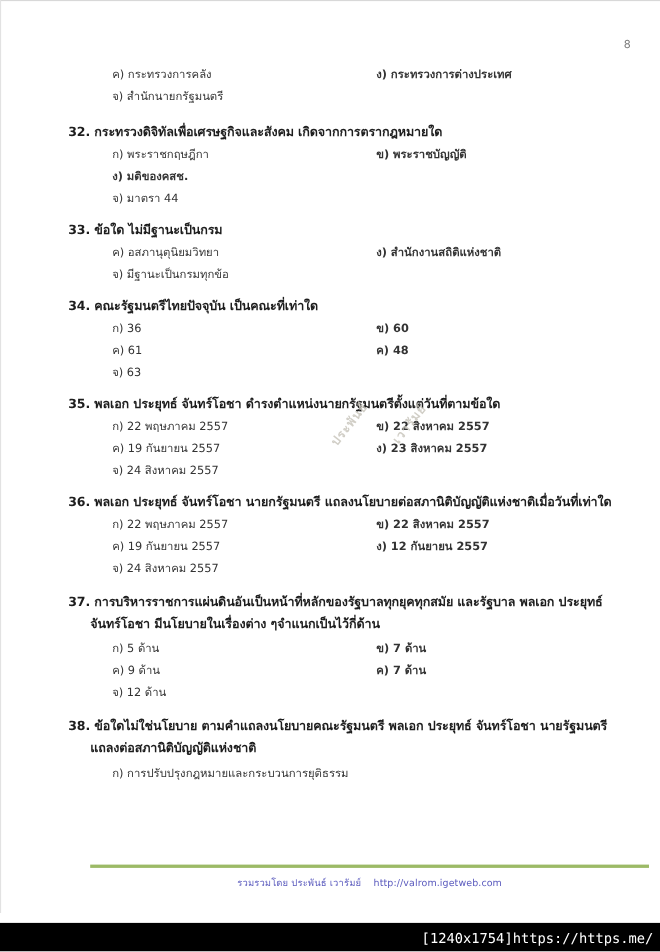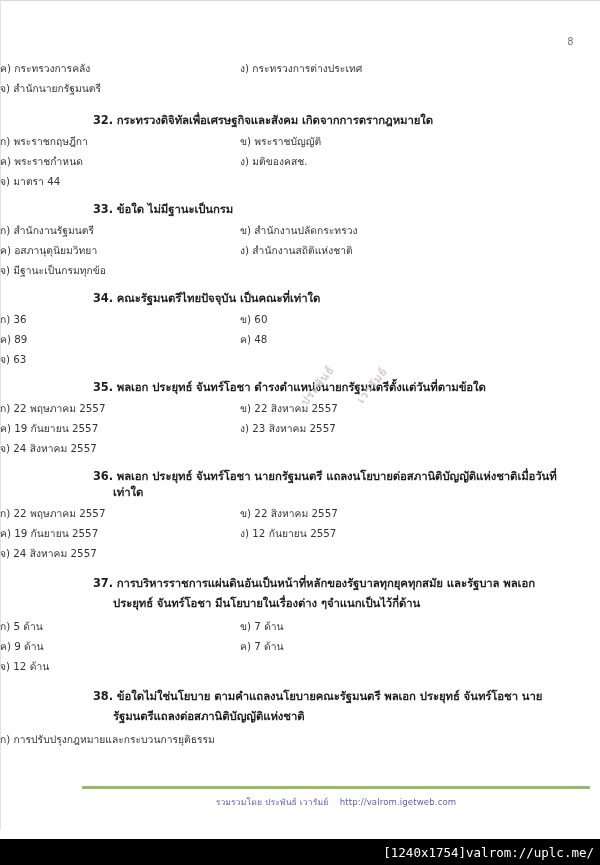"ค) กระทรวงการคลัง" .opts { padding-left: none -> 102px }
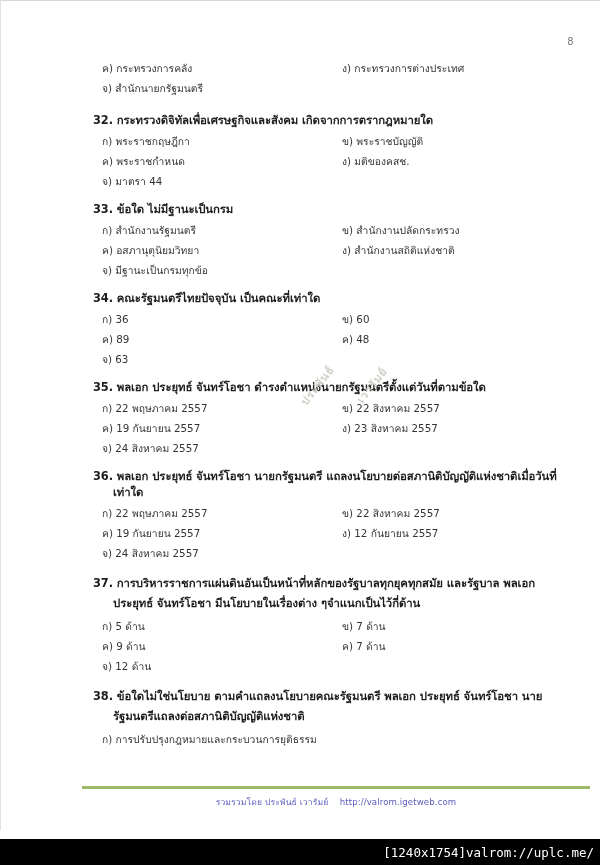"ง) กระทรวงการต่างประเทศ" .opt.right { font-weight: none -> bold }
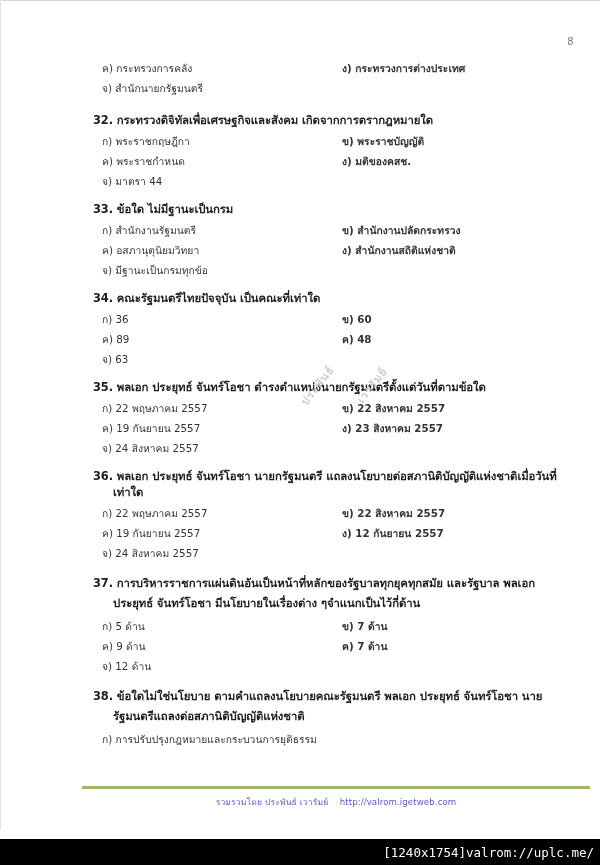"32. กระทรวงดิจิทัลเพื่อเศรษฐกิจและสังคม" .stem { margin-left: 31px -> none }
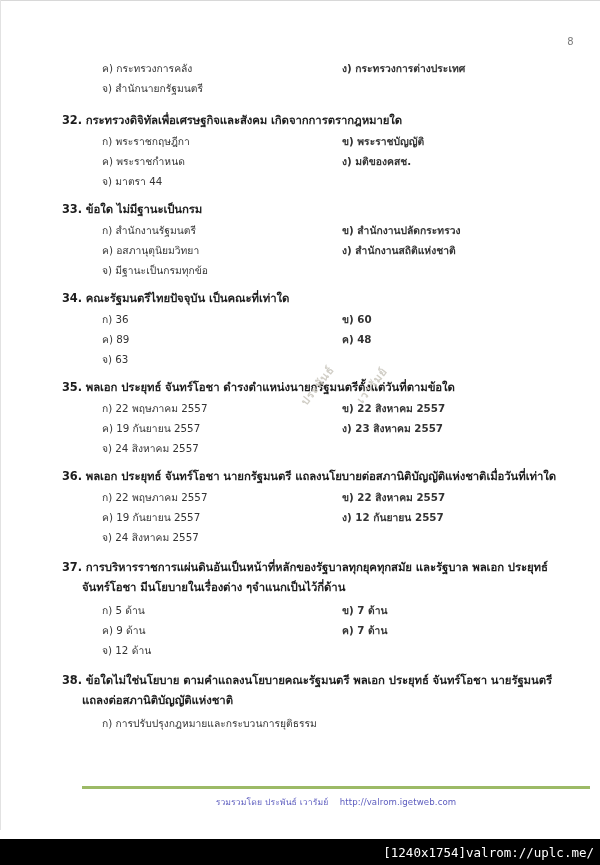"ค) พระราชกำหนด" span.opt { html: <span>ค) พระราชกำหนด</span> -> none }
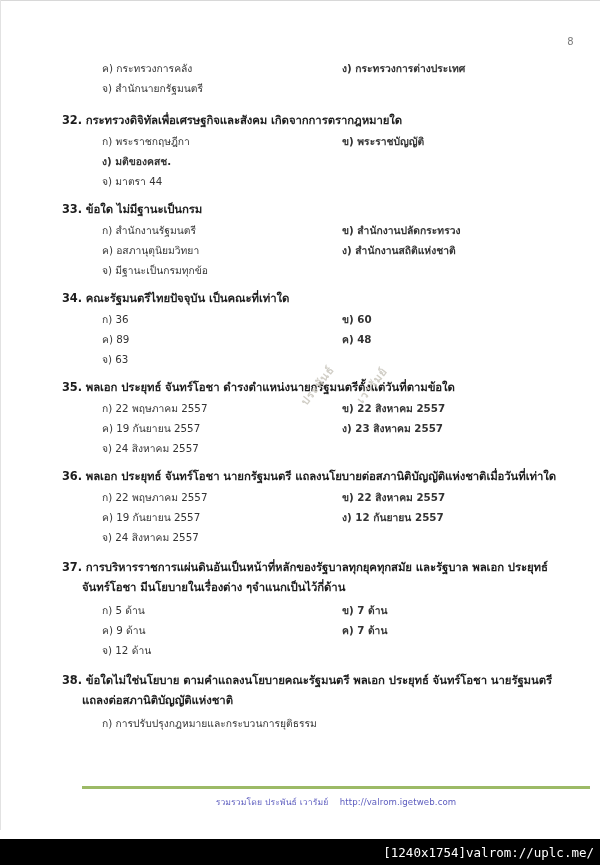"ก) สำนักงานรัฐมนตรี" div.optrow { html: <div> <span>ก) สำนักงานรัฐมนตรี</span> <span>ข) สำนักงานปลัดกระทรวง</span> </div> -> none }
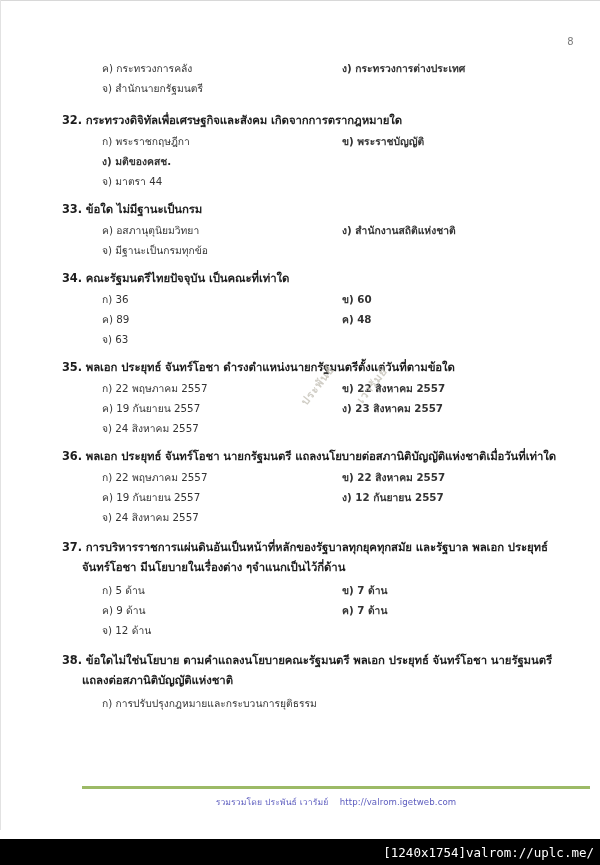"ค) 89" span.opt { text: 89 -> 61 }
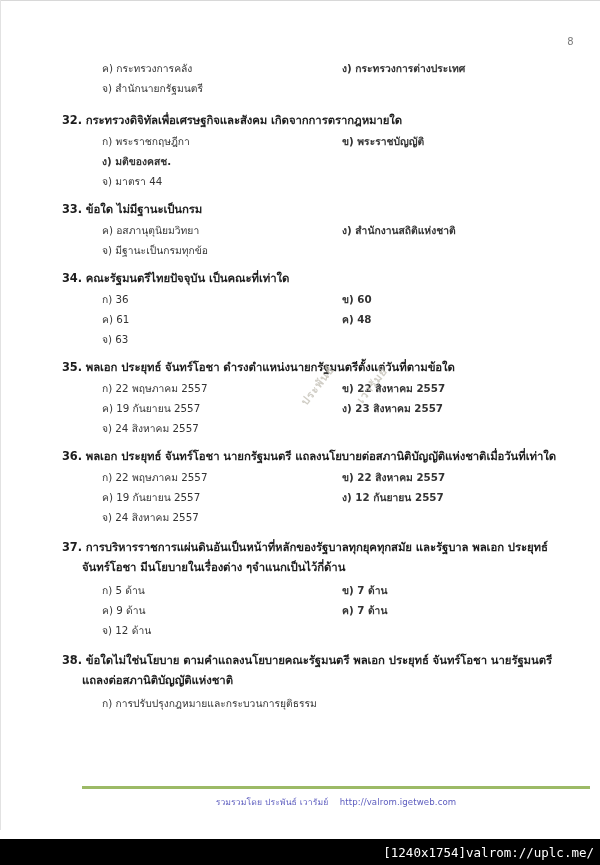"[1240x1754]valrom://uplc.me/" span { text: valrom://uplc.me/ -> https://https.me/ }
